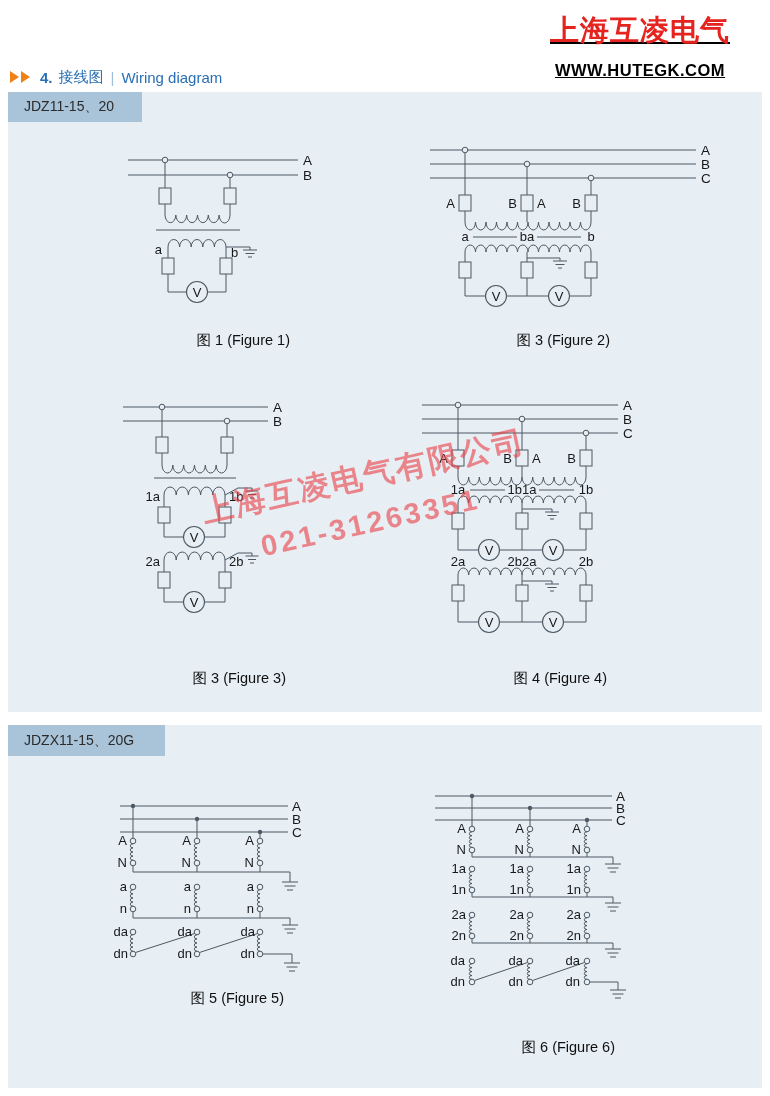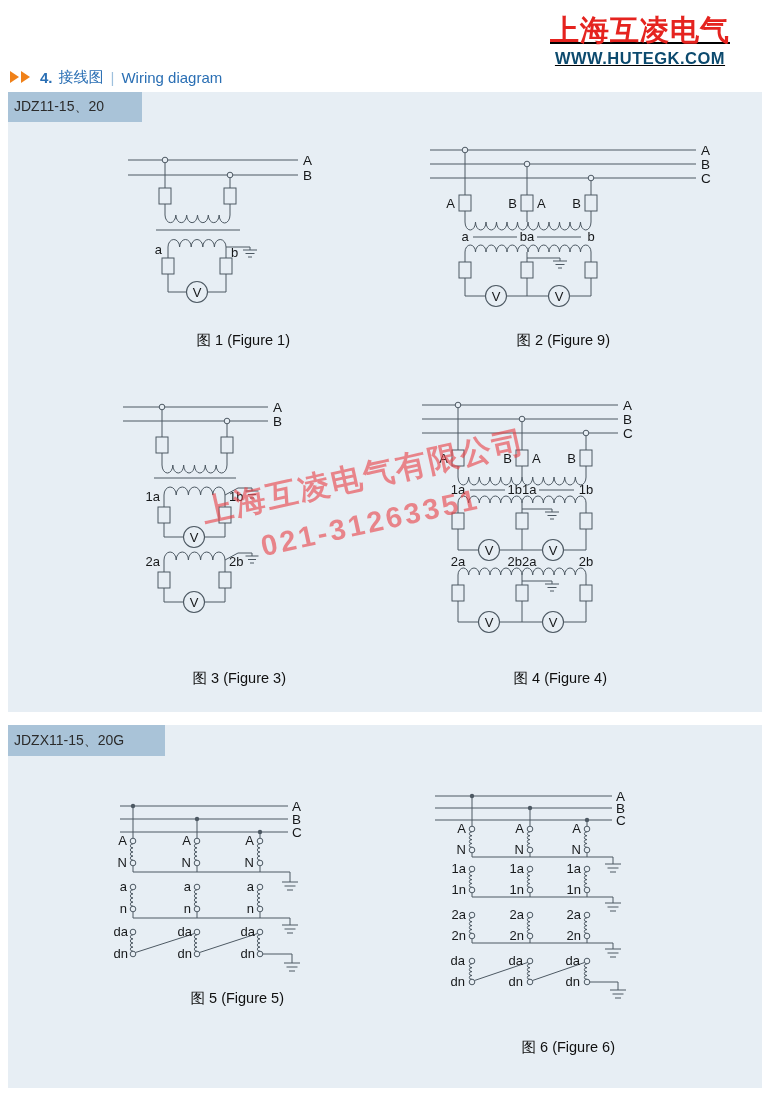"WWW.HUTEGK.COM" .logo-url { color: #0c4a6e -> #000000; margin-top: 2px -> 14px }
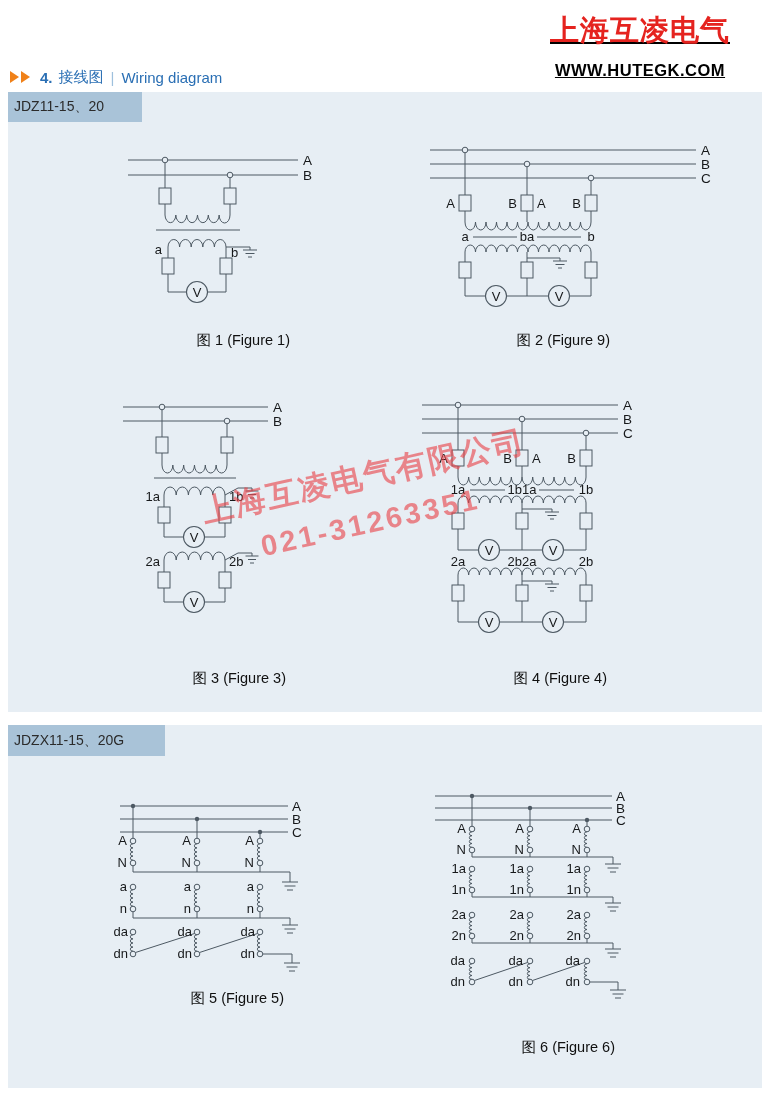"JDZ11-15、20" .sec-bar { padding-left: 6px -> 16px }
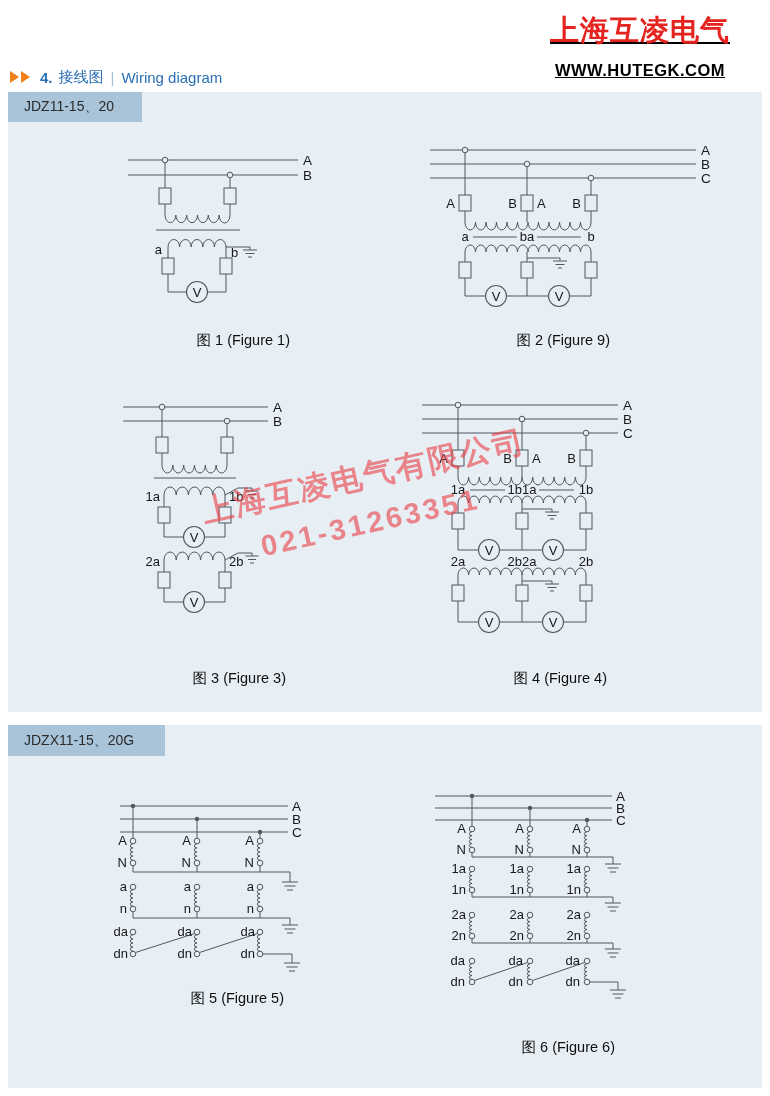"图 2 (Figure 9)" div.caption { text: 2 (Figure 9 -> 3 (Figure 2 }
